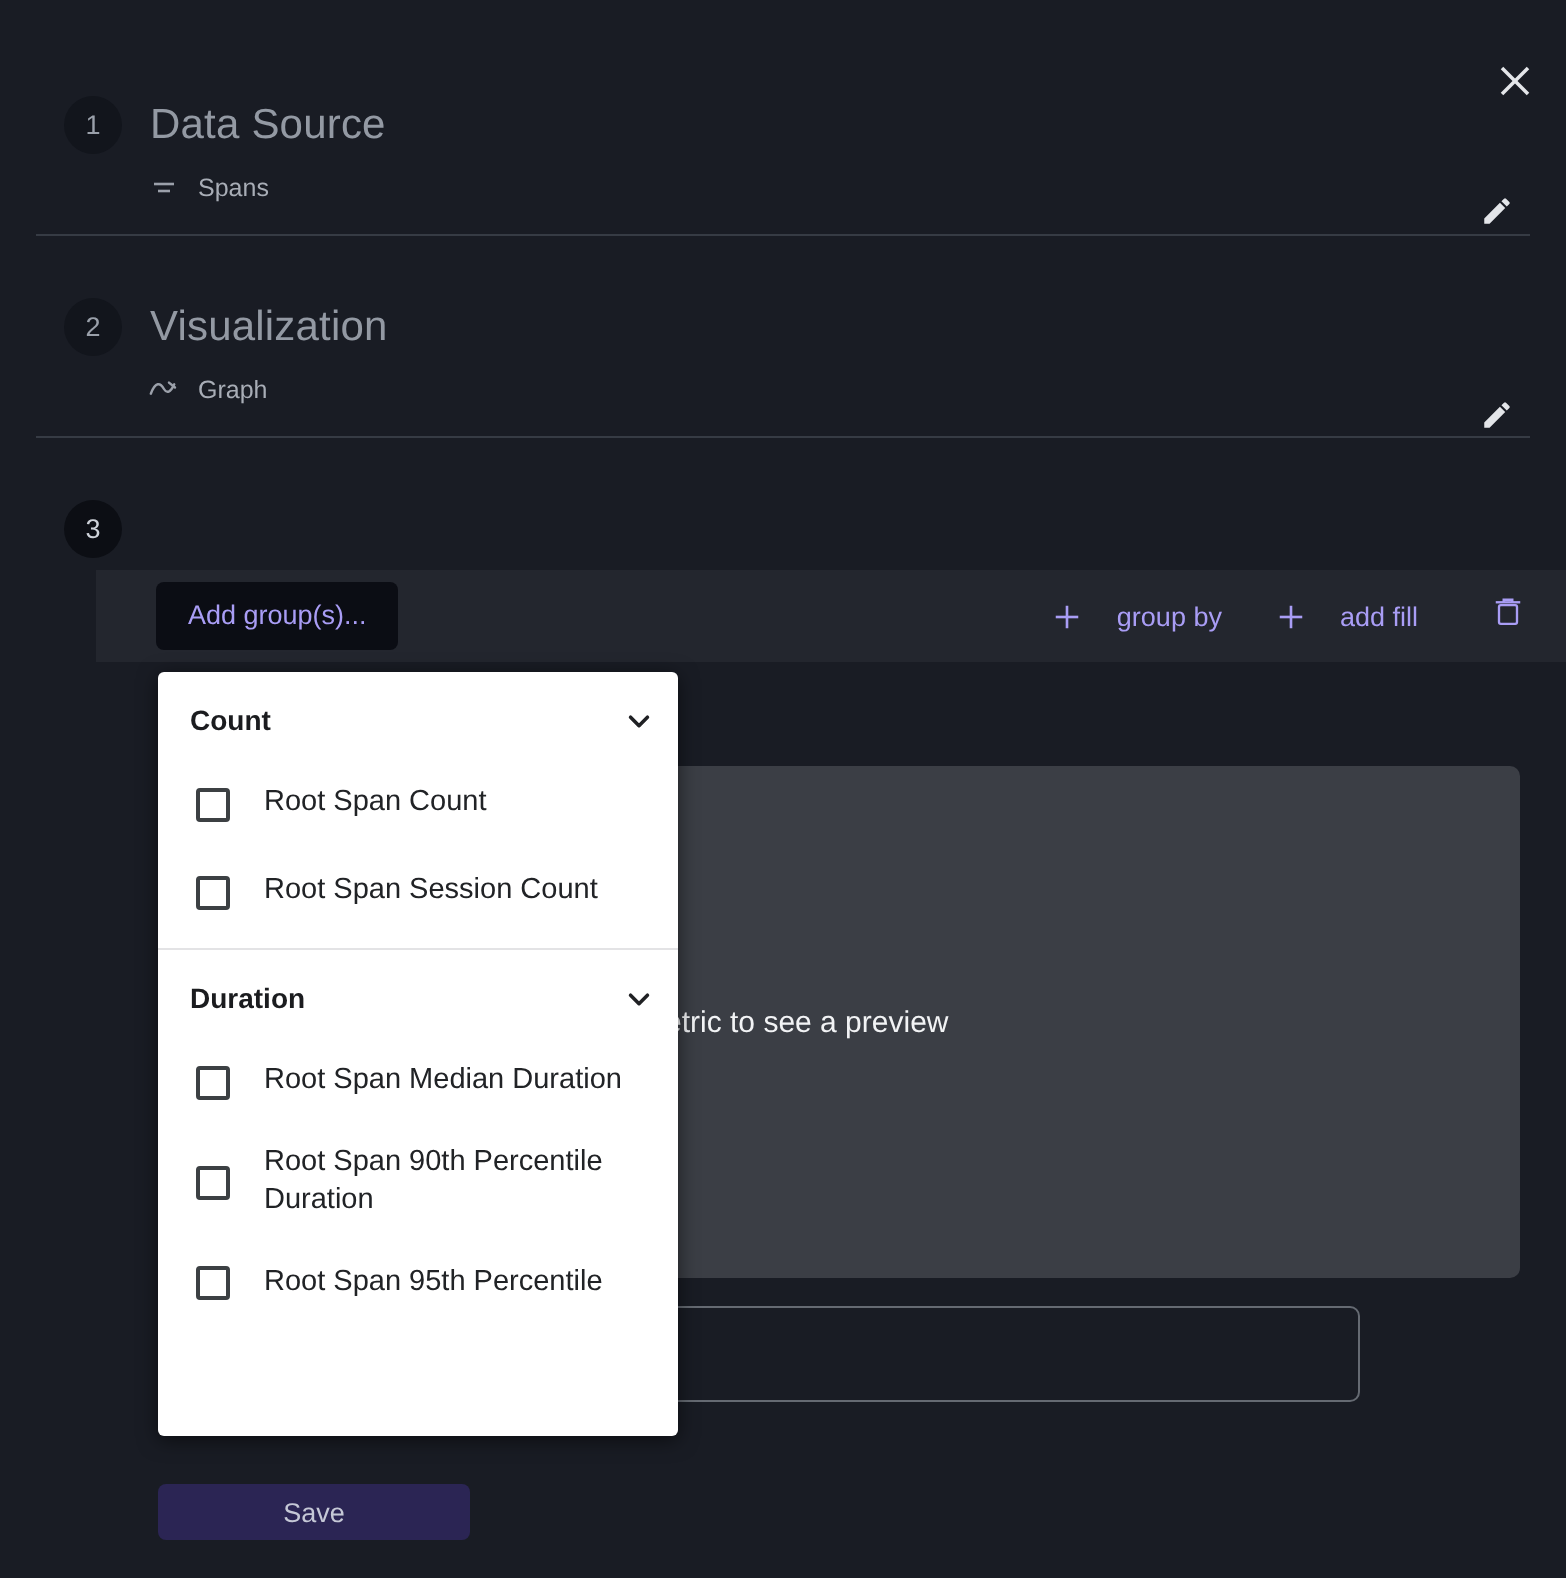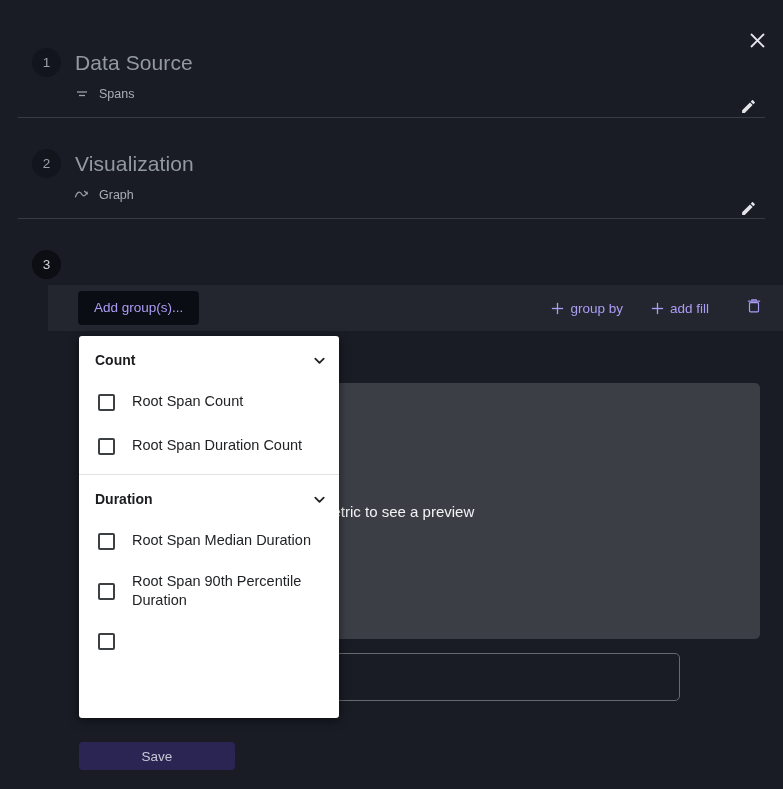"group by" .row-action { gap: 4px -> 16px }
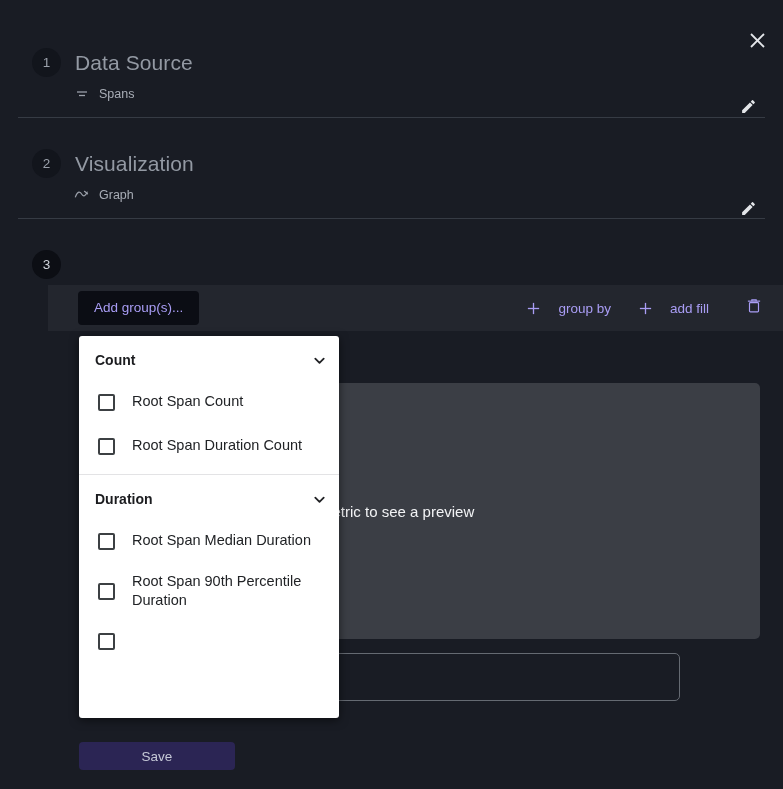"Root Span Duration Count" span.dd-label { text: Duration -> Session }
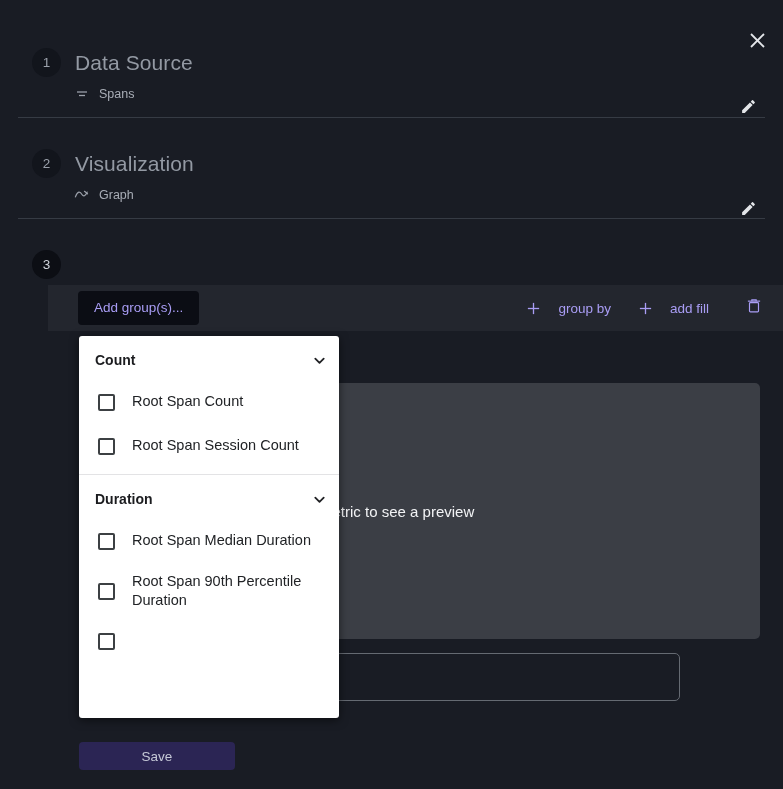"Root Span 95th Percentile" span.dd-label { html: none -> <span>Root Span 95th Percentile</span> }
